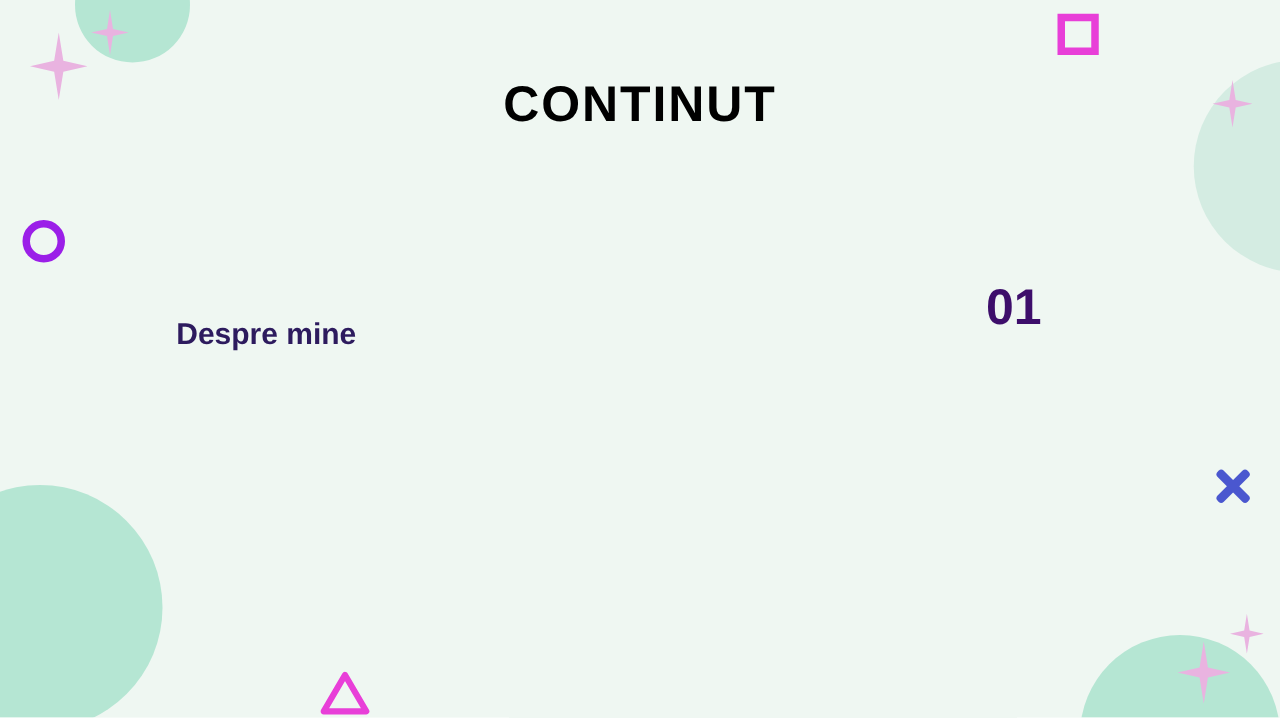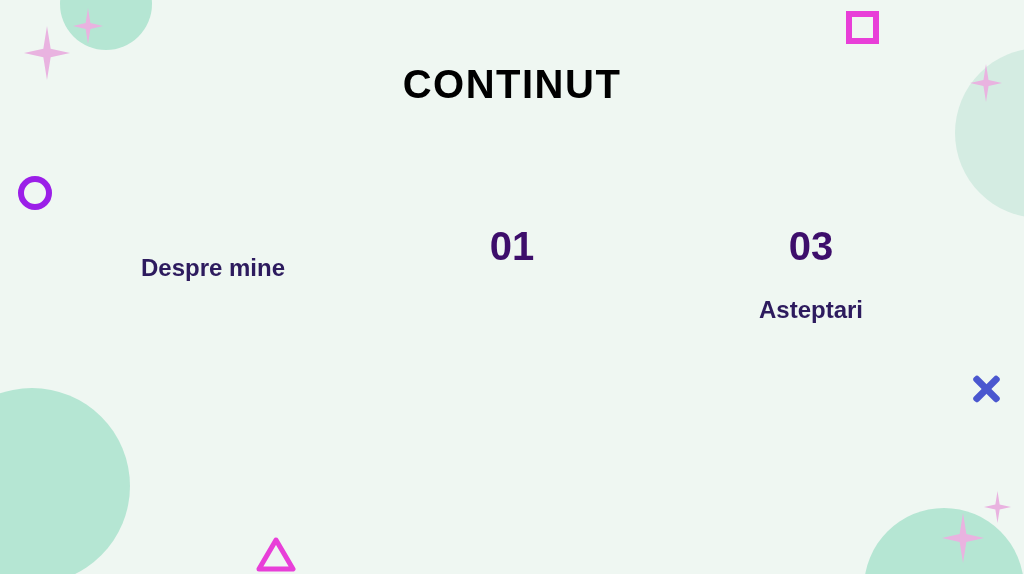"03" div.item { html: <div> <div>03</div> <div>Asteptari</div> </div> -> none }
